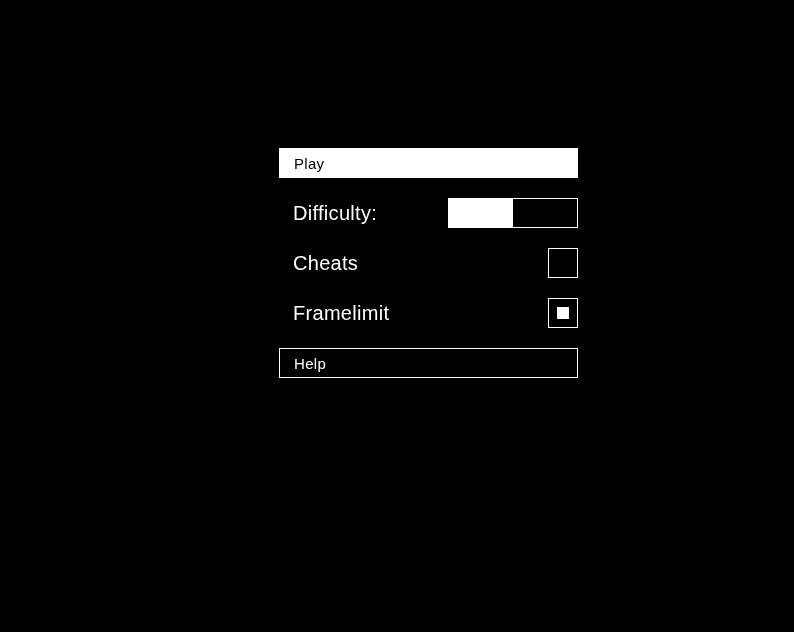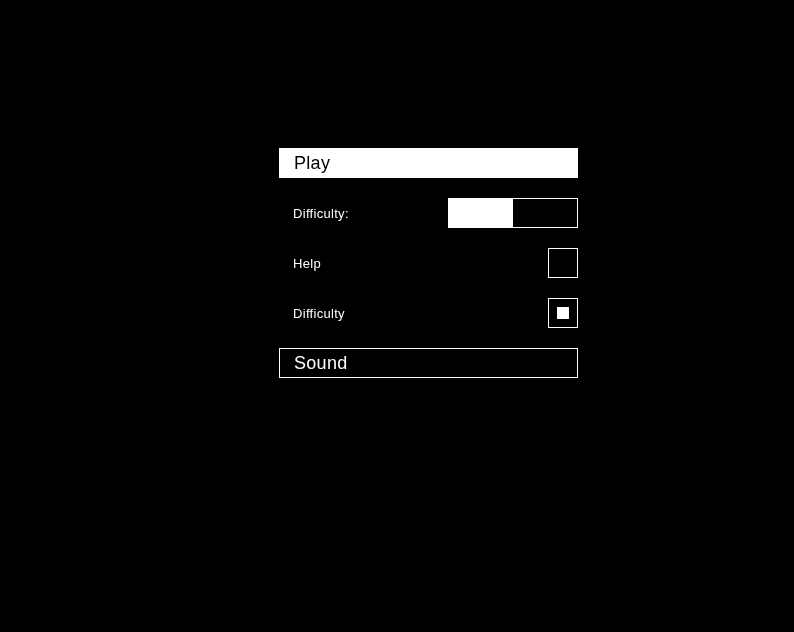"Play" .menu-item { font-size: 18px -> 15px }
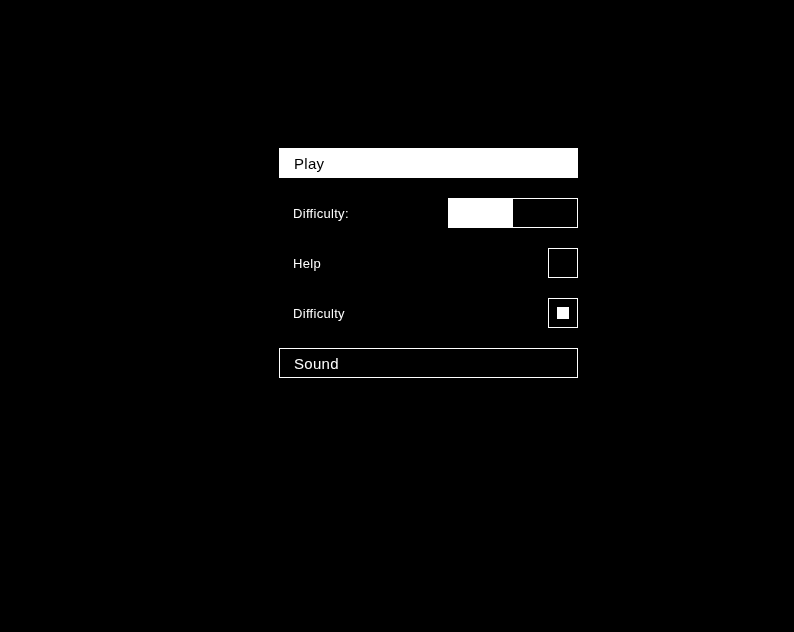"Difficulty:" .option-row { font-size: 13px -> 20px }
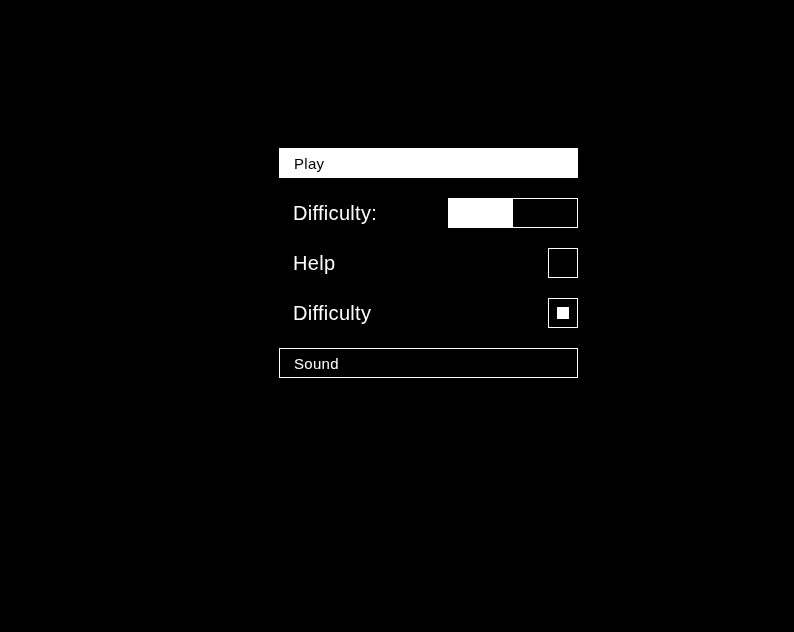"Help" span.option-label { text: Help -> Cheats }
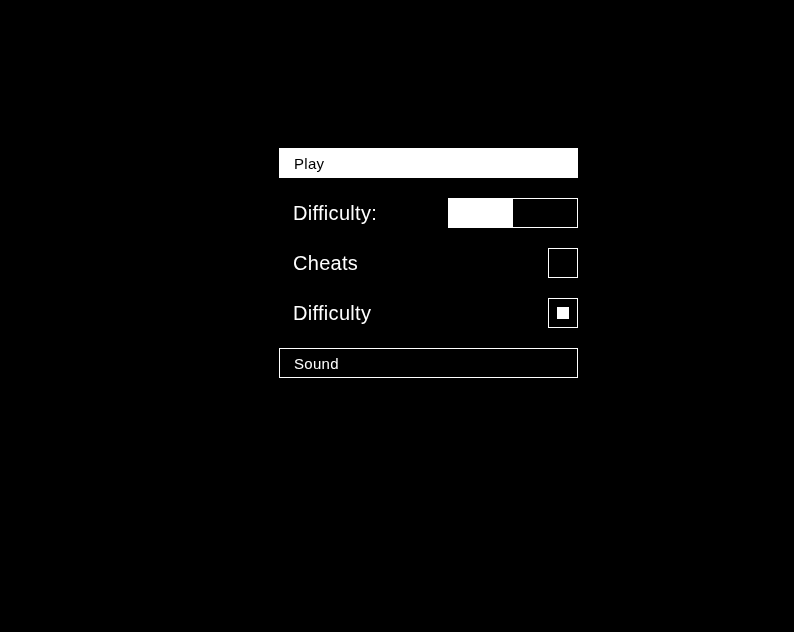"Difficulty" span.option-label { text: Difficulty -> Framelimit }
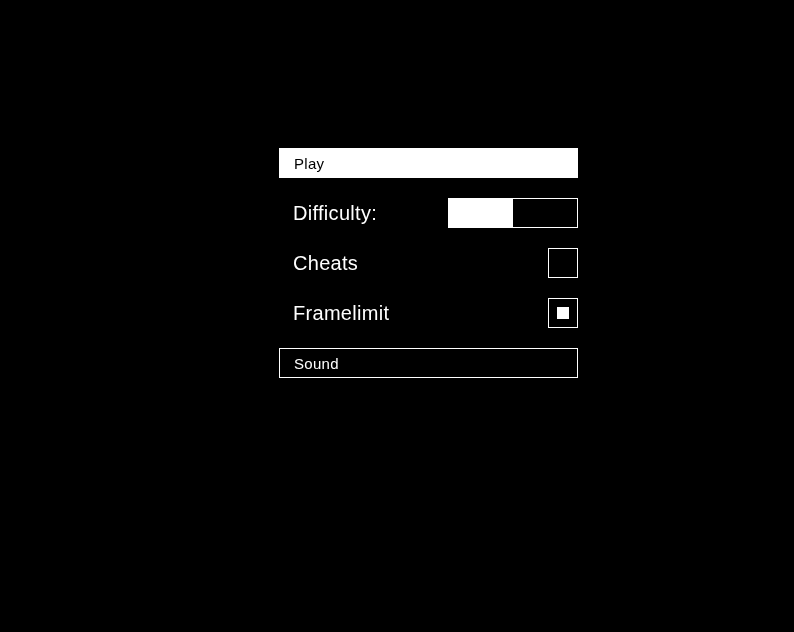"Sound" span { text: Sound -> Help }
